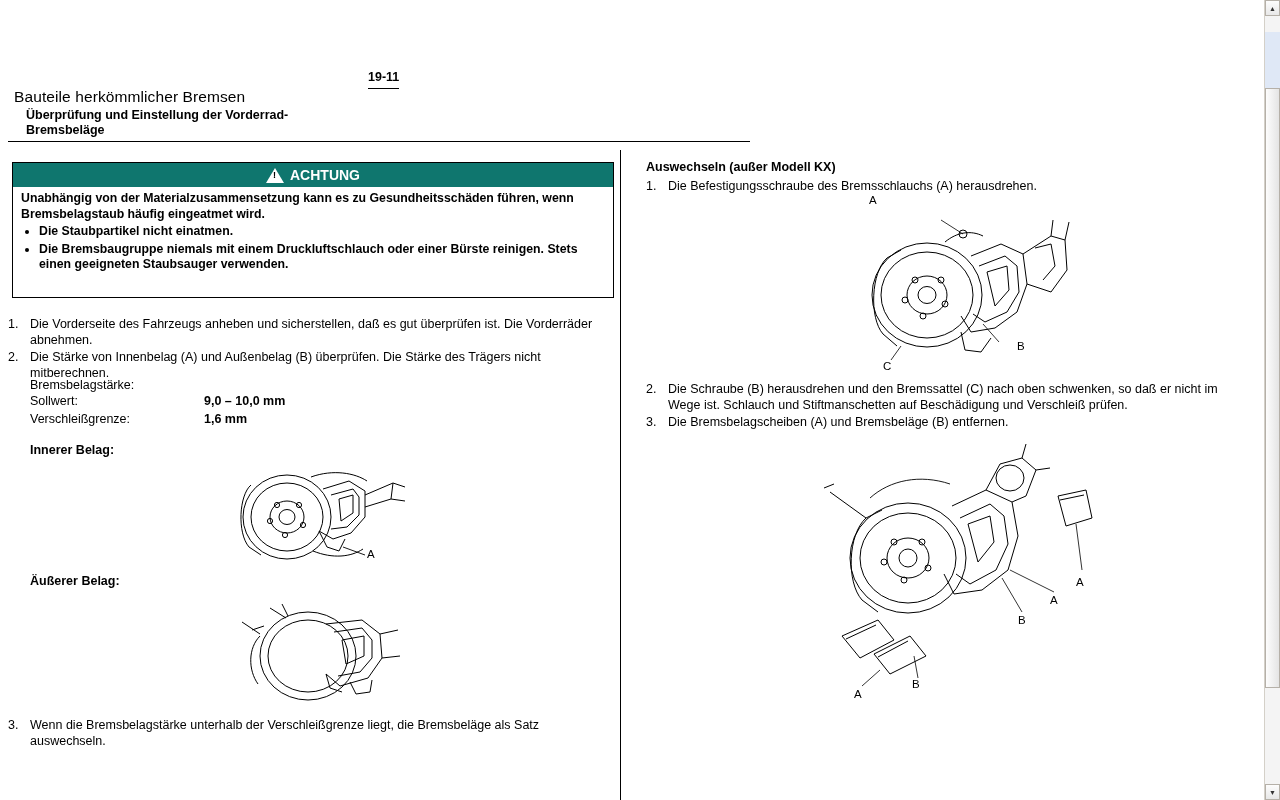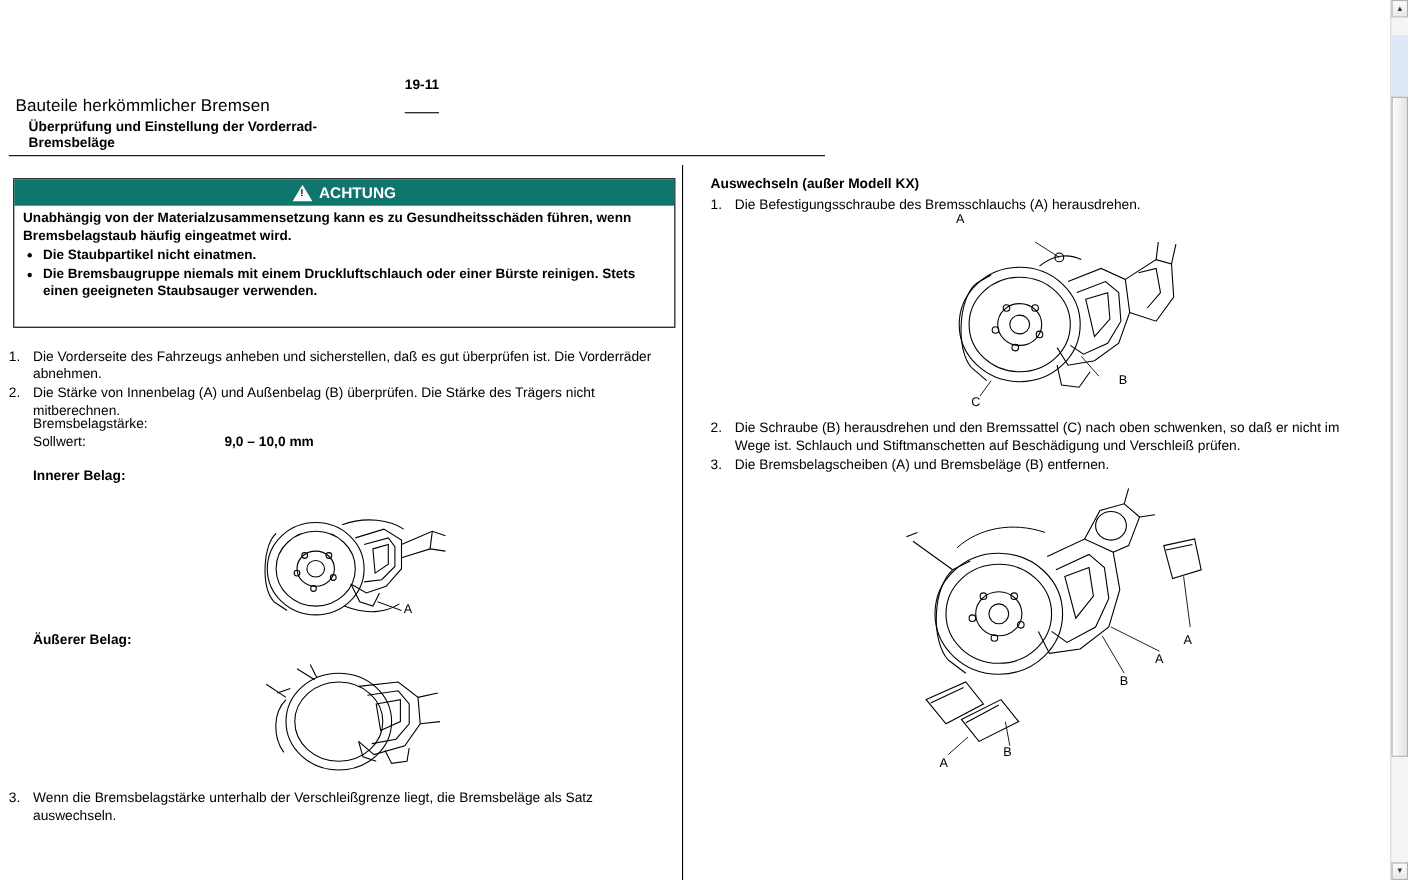"19-11" .page-number { padding-bottom: 18px -> 4px }
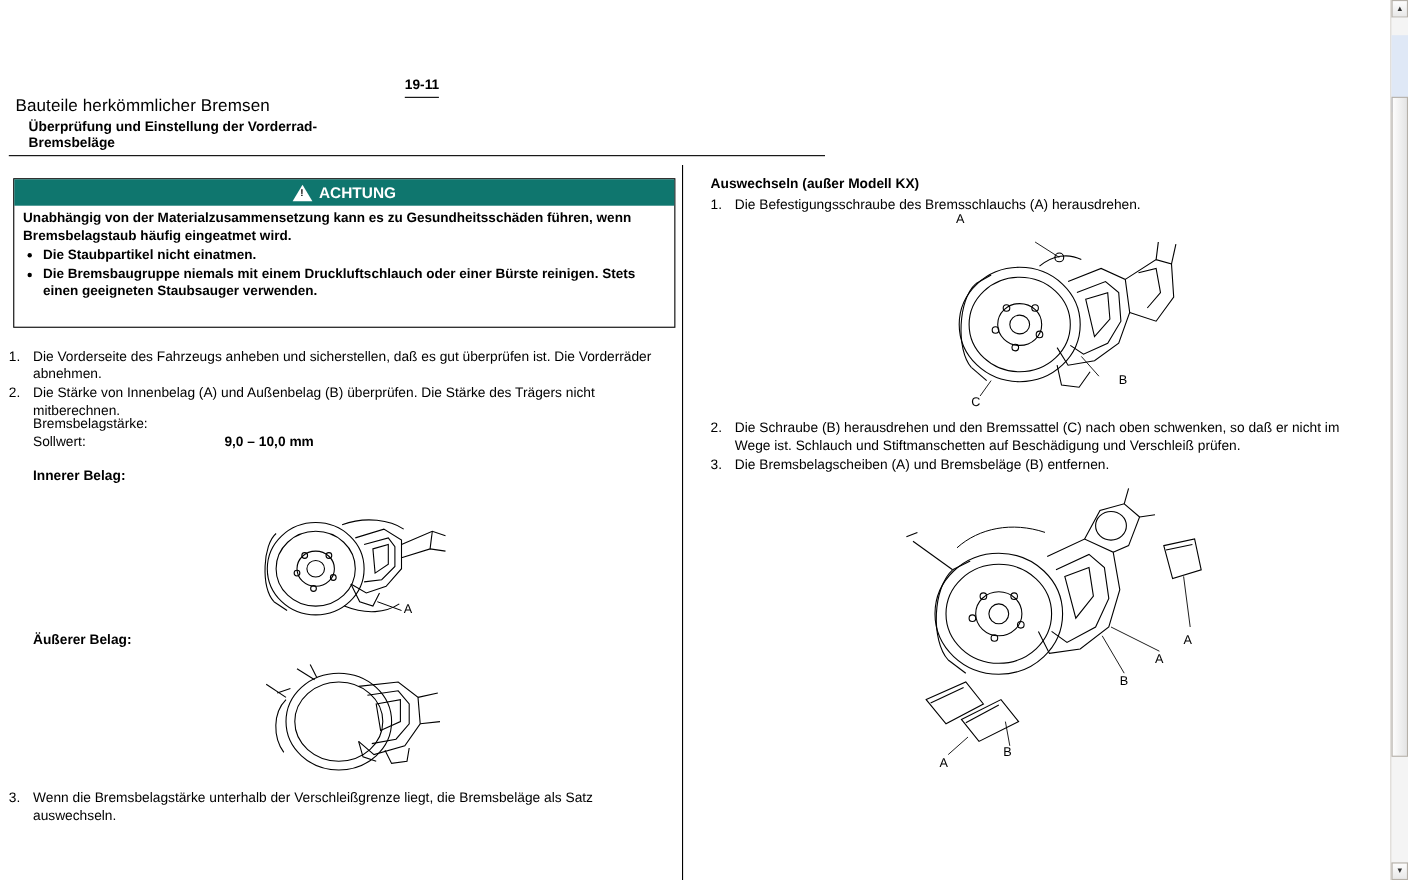"Verschleißgrenze:" div.spec-row { html: none -> <div> <span>Verschleißgrenze:</span> <span>1,6 mm</span> </div> }
